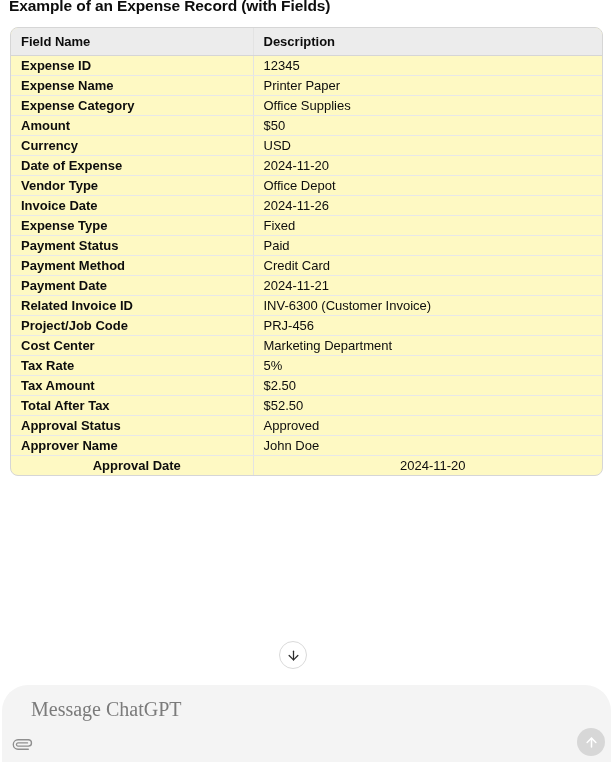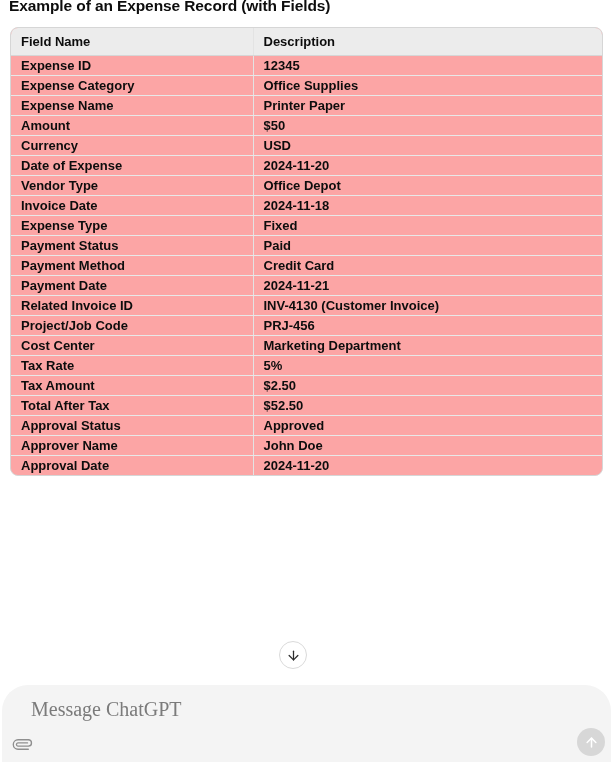"Field Name" .table-wrap { background: #fca5a5 -> #fef9c3 }
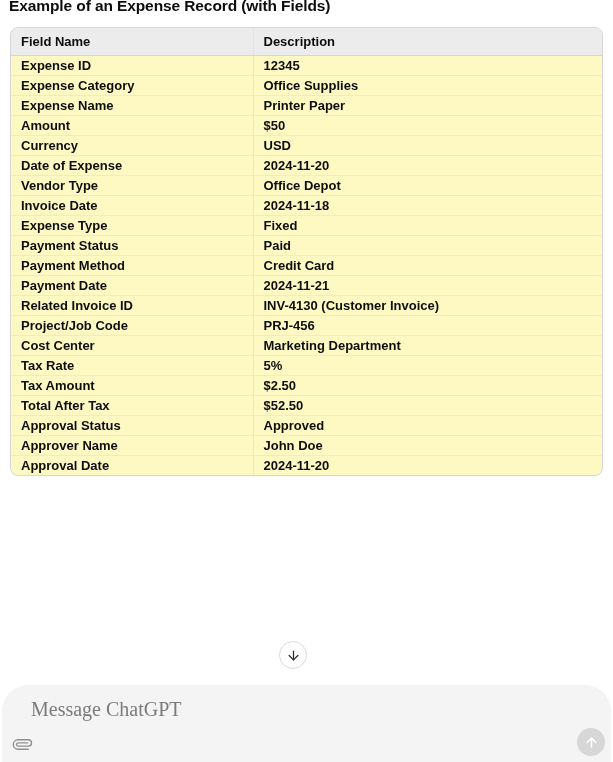"12345" td.desc-cell { font-weight: 700 -> 400 }
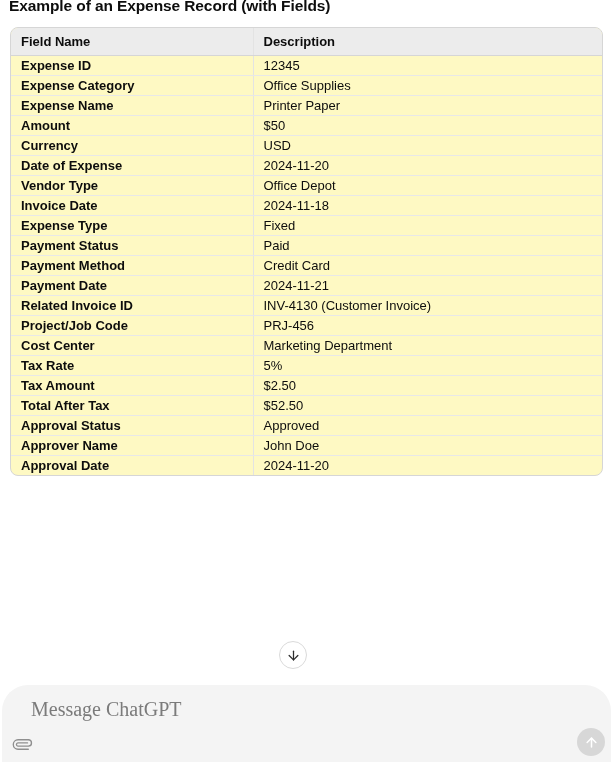"Expense Category" tr { order: before "Expense Name" -> after "Expense Name" }
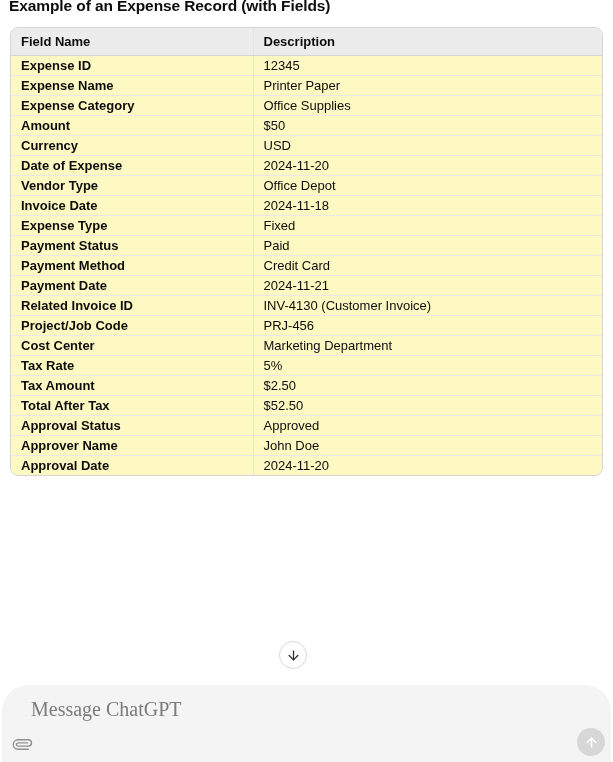"2024-11-18" td.desc-cell { text: 2024-11-18 -> 2024-11-26 }
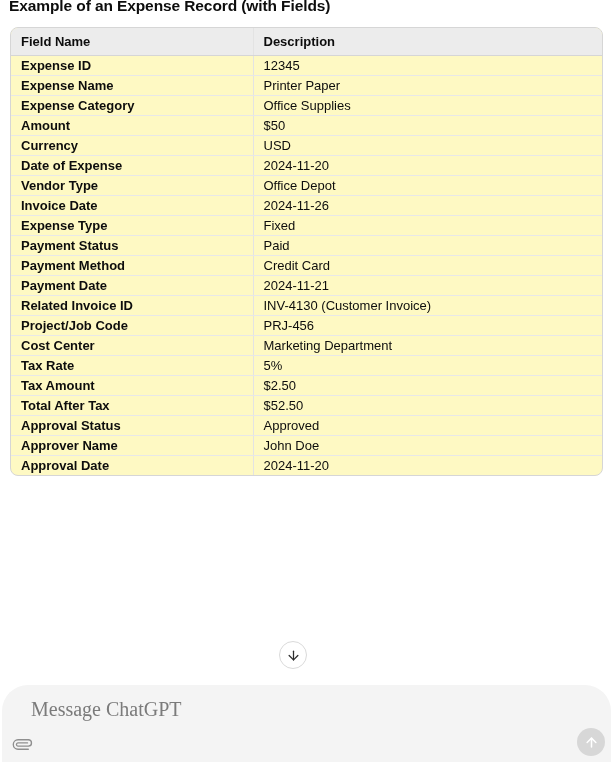"INV-4130 (Customer Invoice)" td.desc-cell { text: INV-4130 -> INV-6300 }
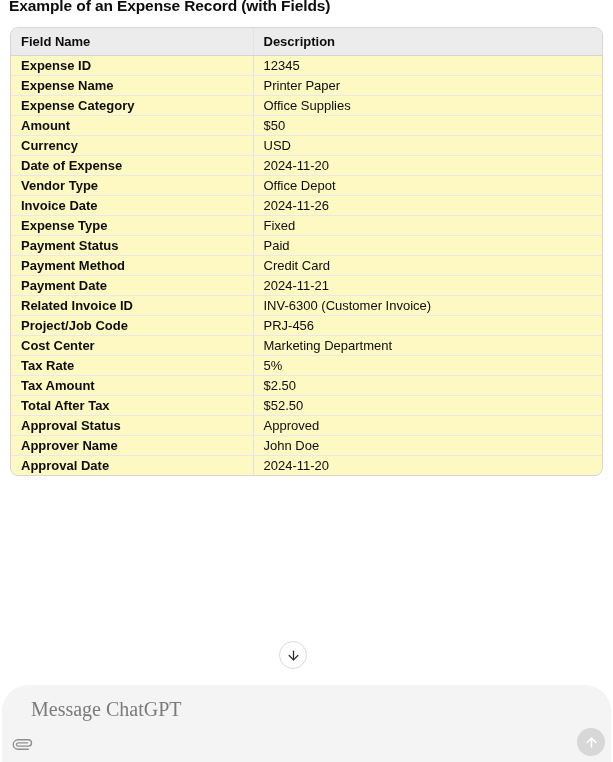"Approval Date" table.expense-table tr:last-child td { text-align: none -> center }
